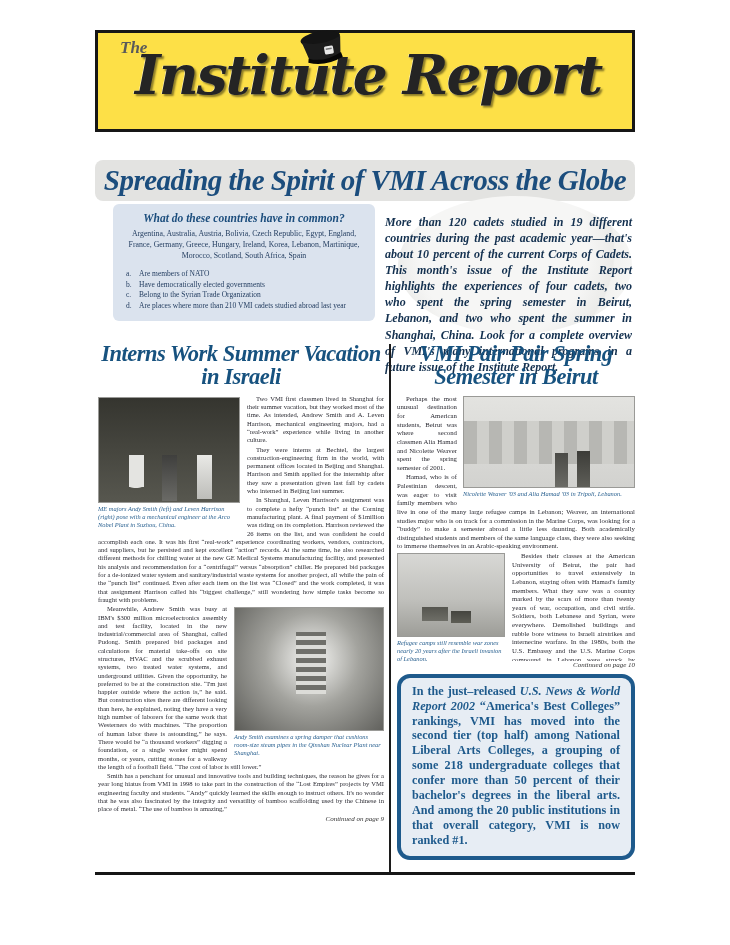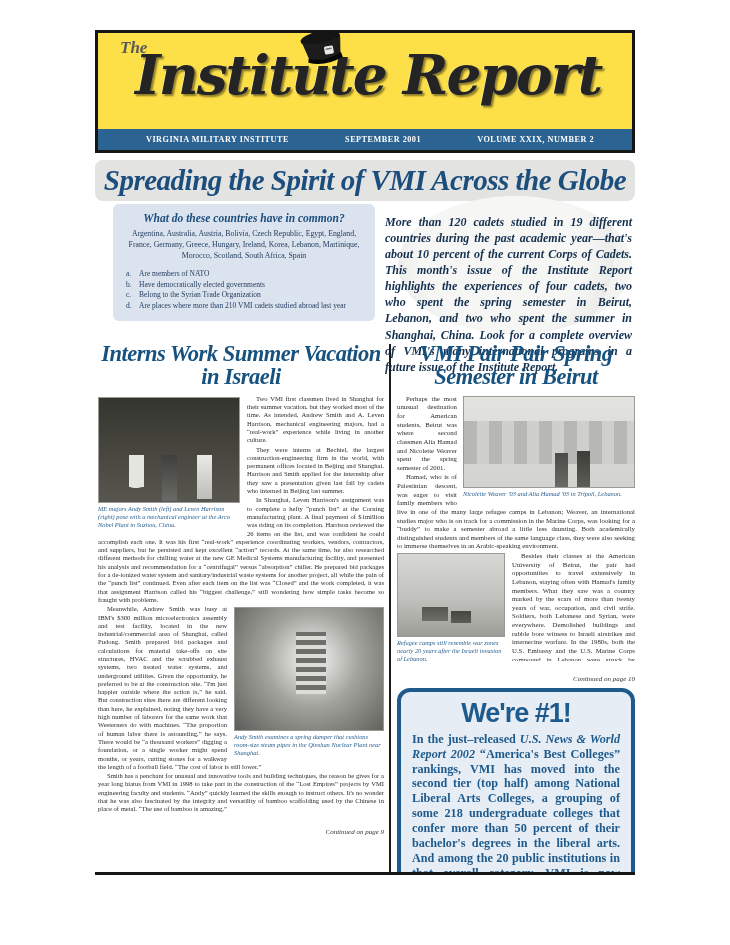"VIRGINIA MILITARY INSTITUTE" div.masthead-bar { html: <div> <span>VIRGINIA MILITARY INSTITUTE</span> <span>SEPTEMBER 2001</span> <span>VOLUME XXIX, NUMBER 2</span> </div> -> none }
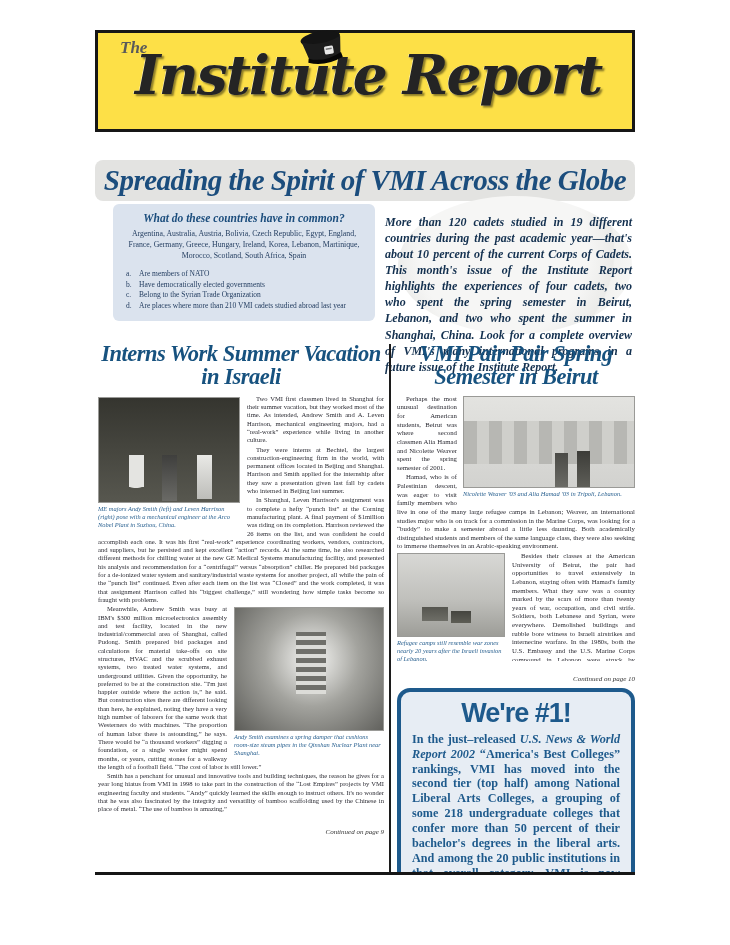"Continued on page 10" .continued { margin-top: 14px -> 0 }
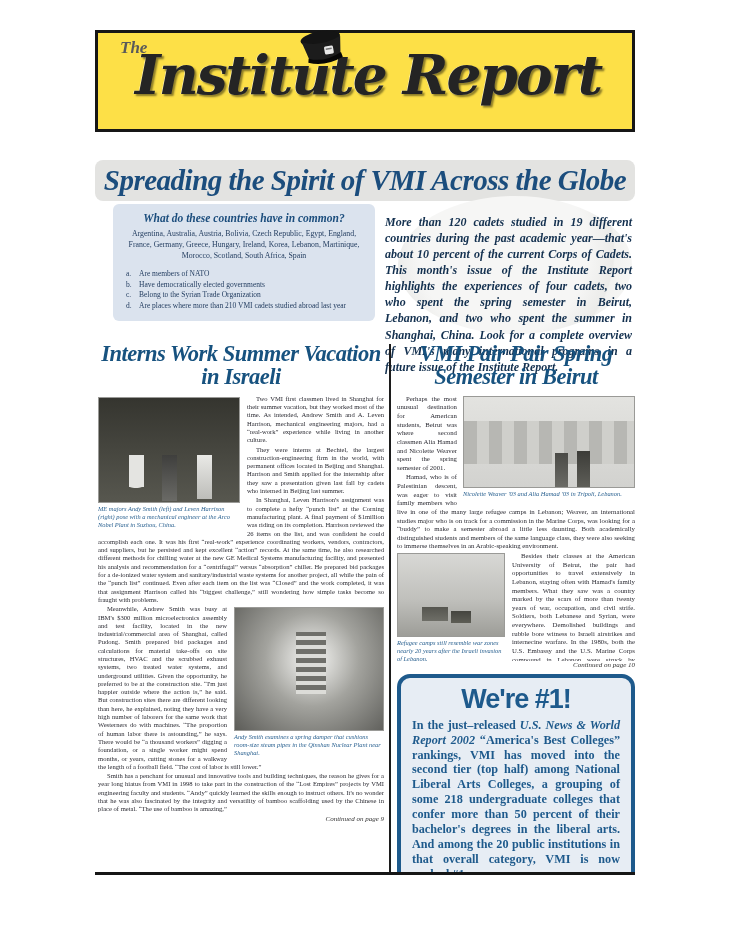"We're #1!" div.rank-title { html: <div>We're #1!</div> -> none }
